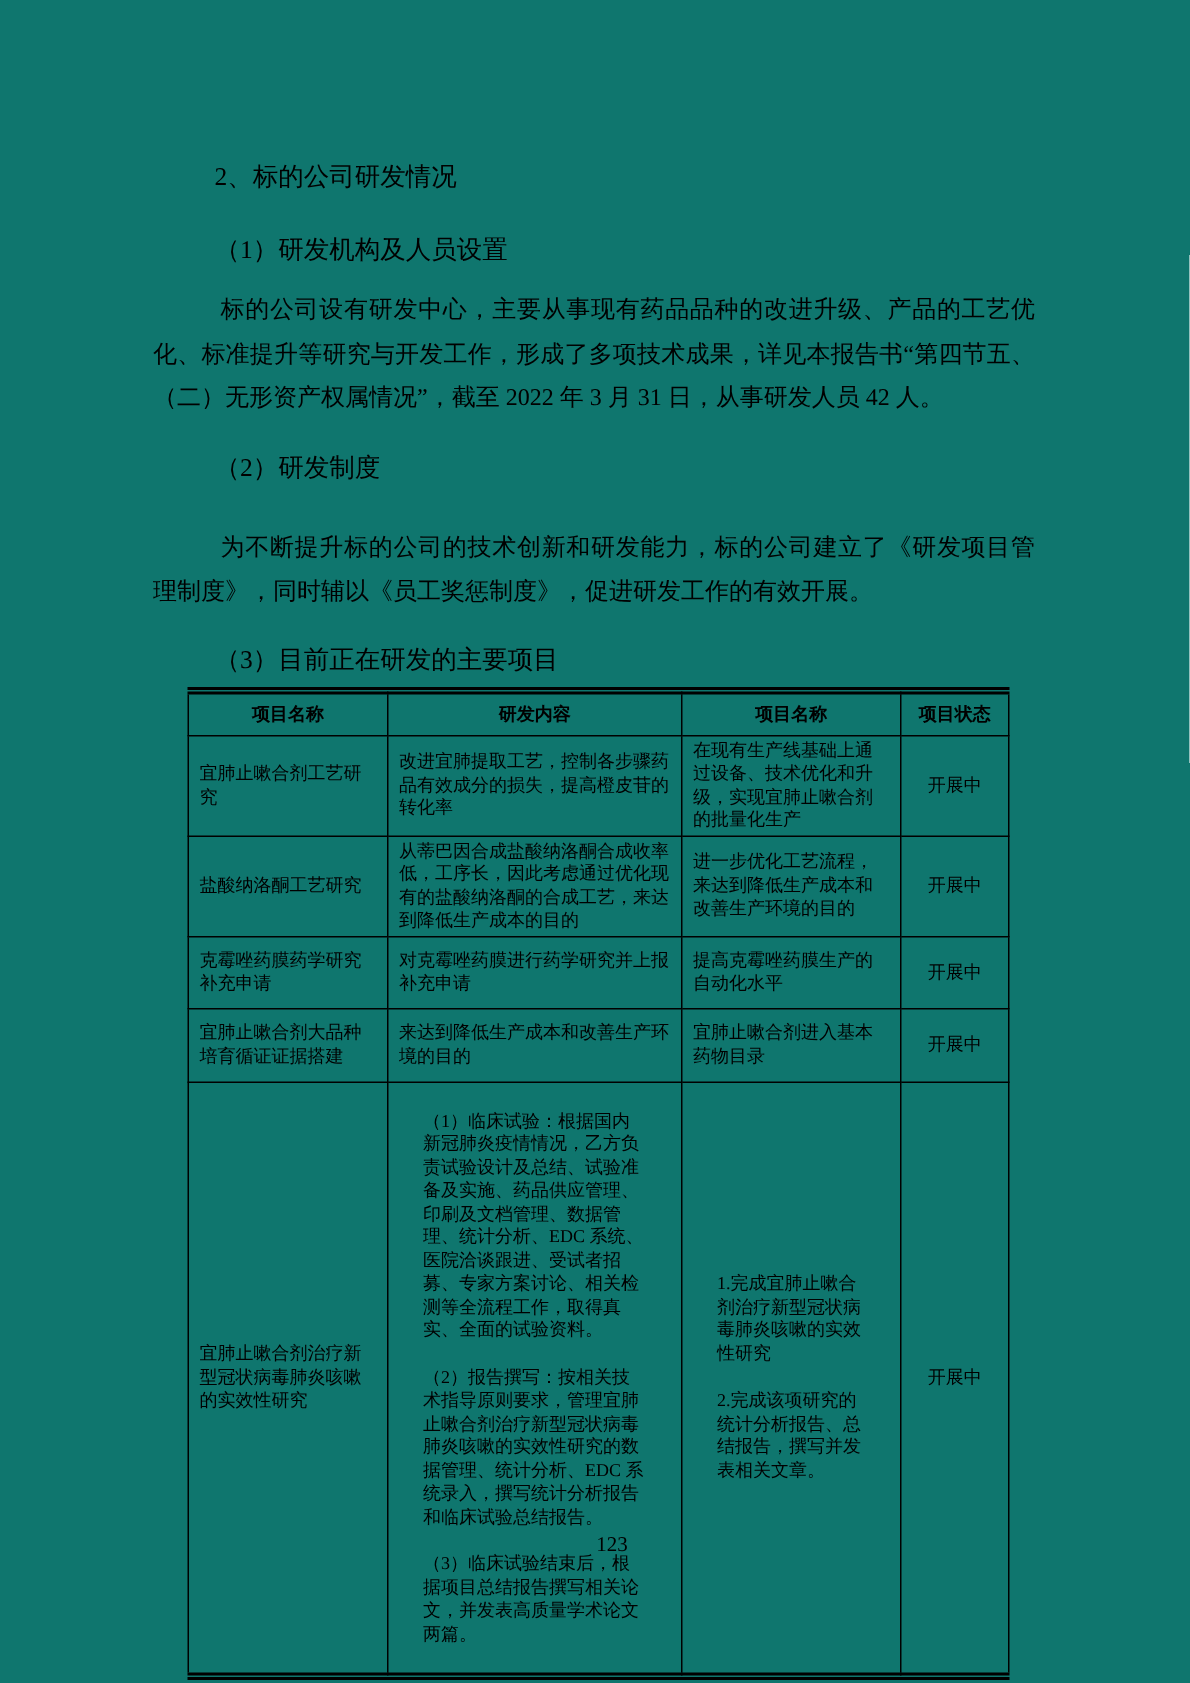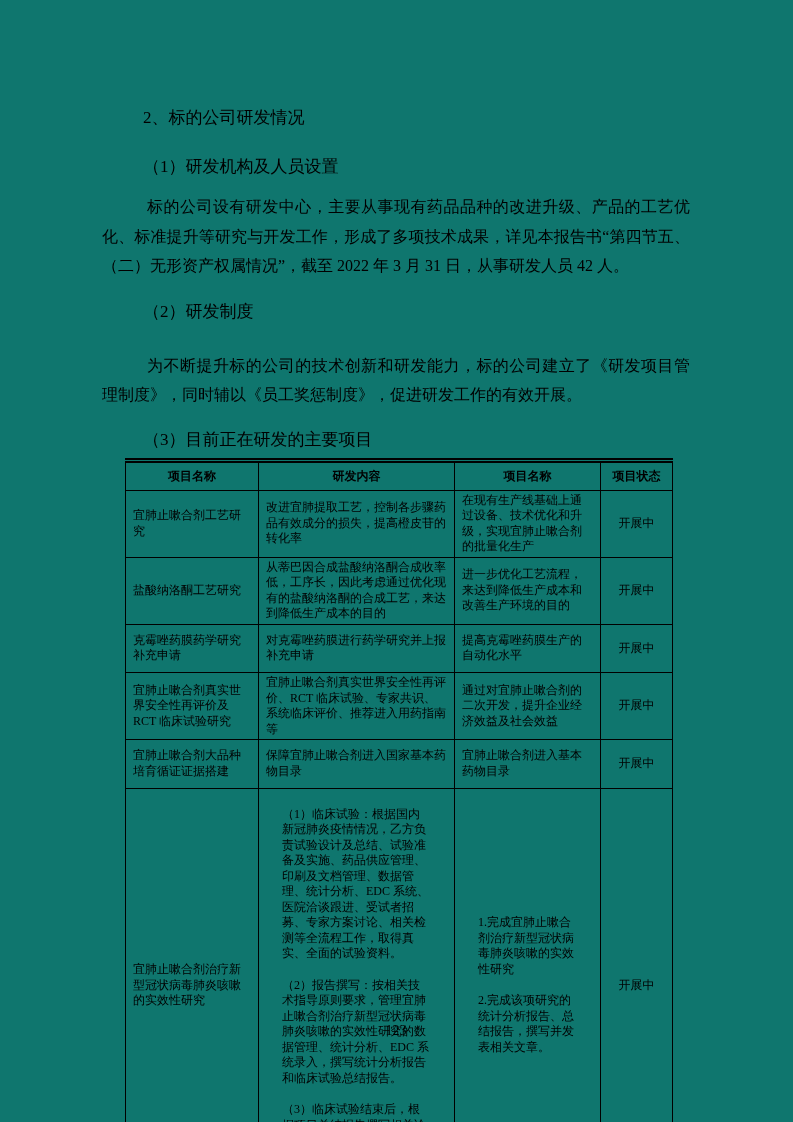"宜肺止嗽合剂真实世界安全性再评价及 RCT 临床试验研究" tr { html: <tr> <td>宜肺止嗽合剂真实世界安全性再评价及 RCT 临床试验研究</td> <td>宜肺止嗽合剂真实世界安全性再评价、RCT 临床试验、专家共识、系统临床评价、推荐进入用药指南等</td> <td>通过对宜肺止嗽合剂的二次开发，提升企业经济效益及社会效益</td> <td>开展中</td> </tr> -> none }
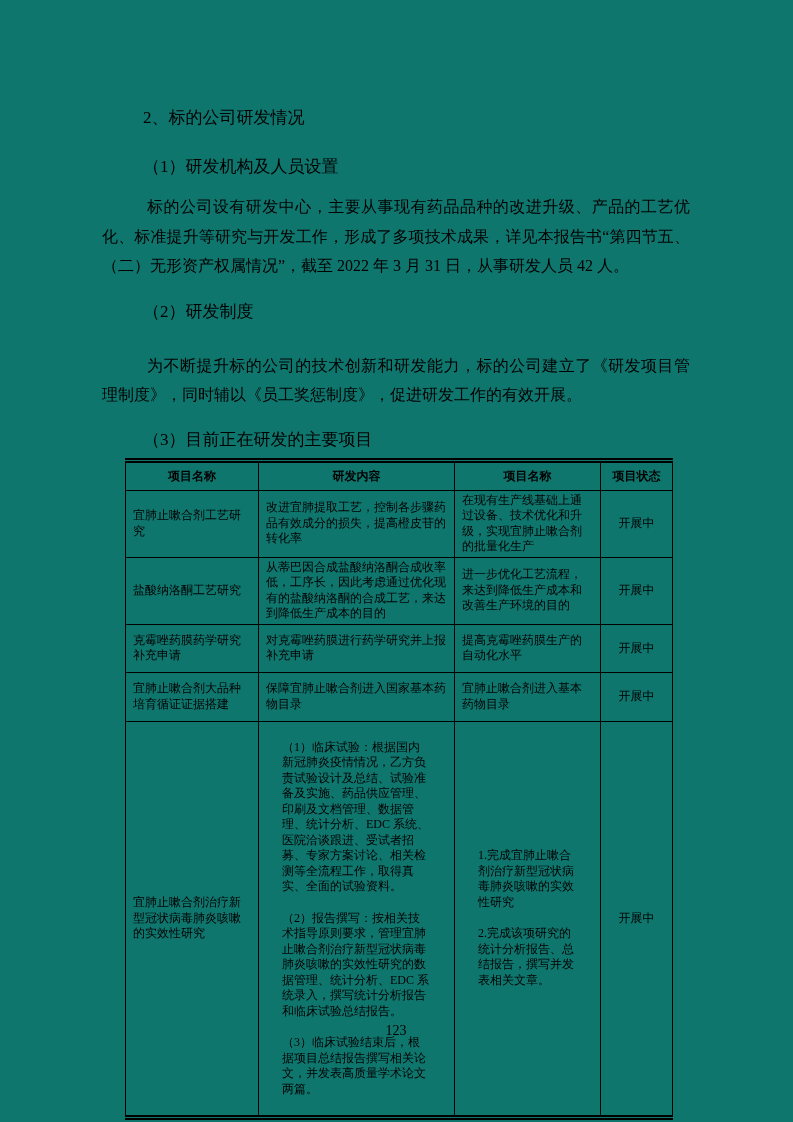"保障宜肺止嗽合剂进入国家基本药物目录" td.content-cell { text: 保障宜肺止嗽合剂进入国家基本药物目录 -> 来达到降低生产成本和改善生产环境的目的 }
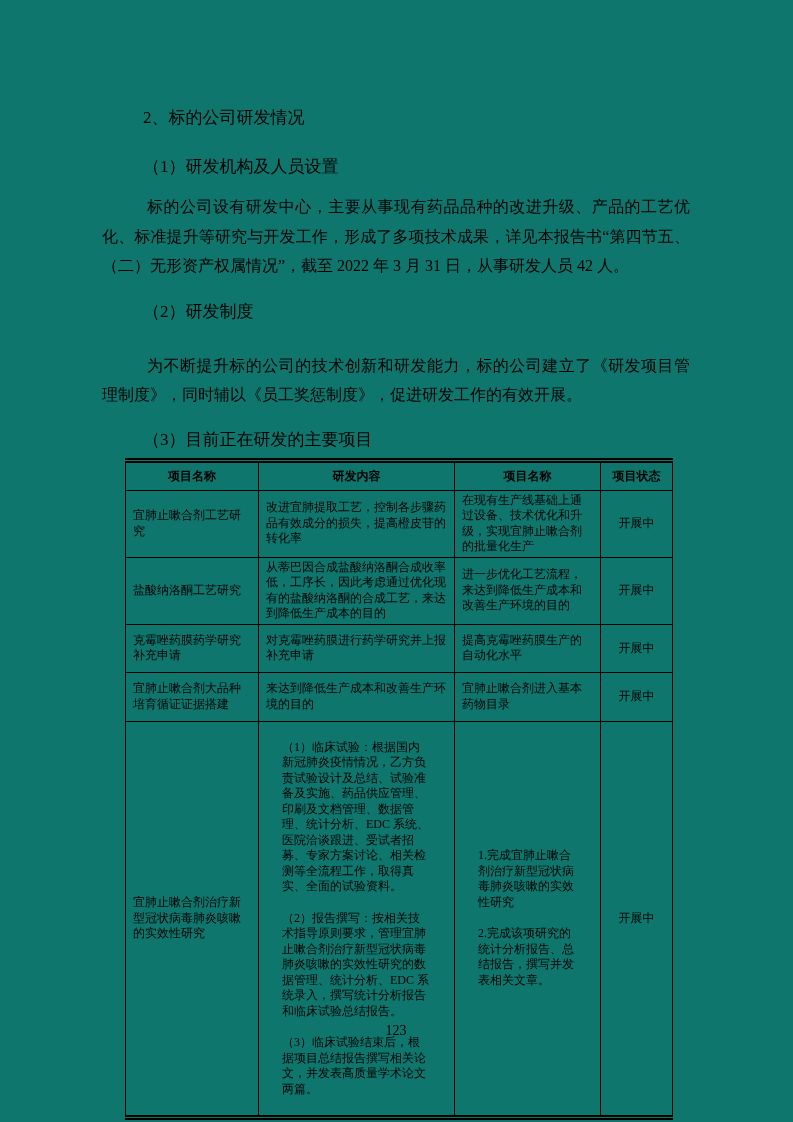"123" .page-number { left: 98px -> 110px }
